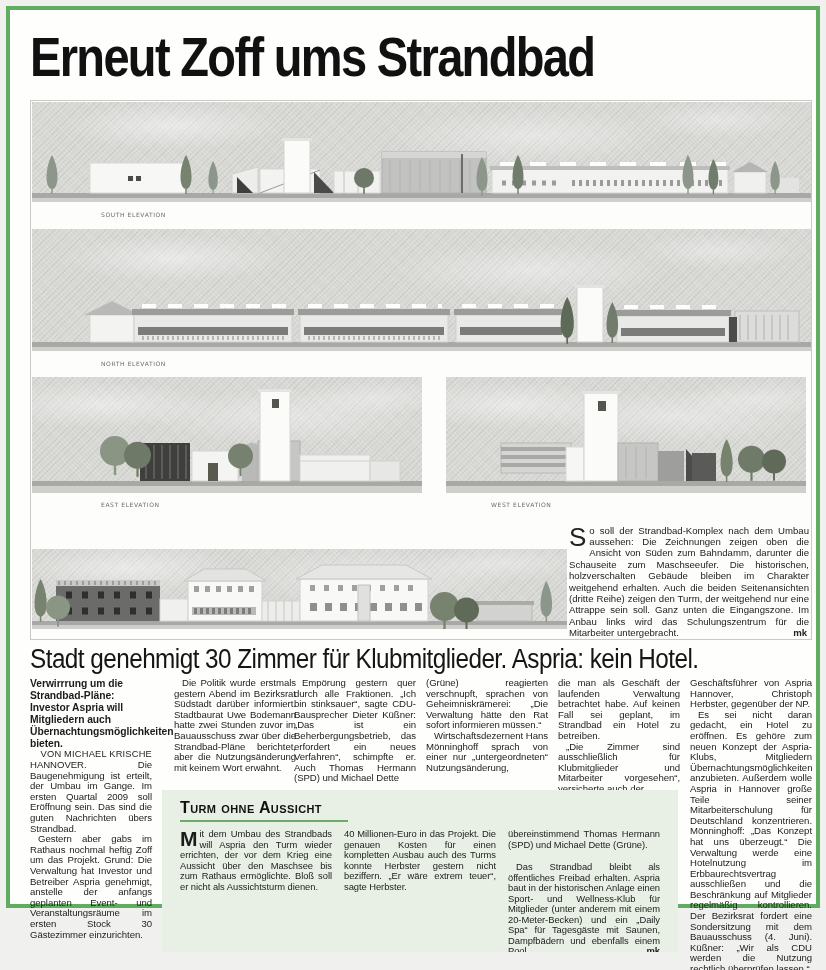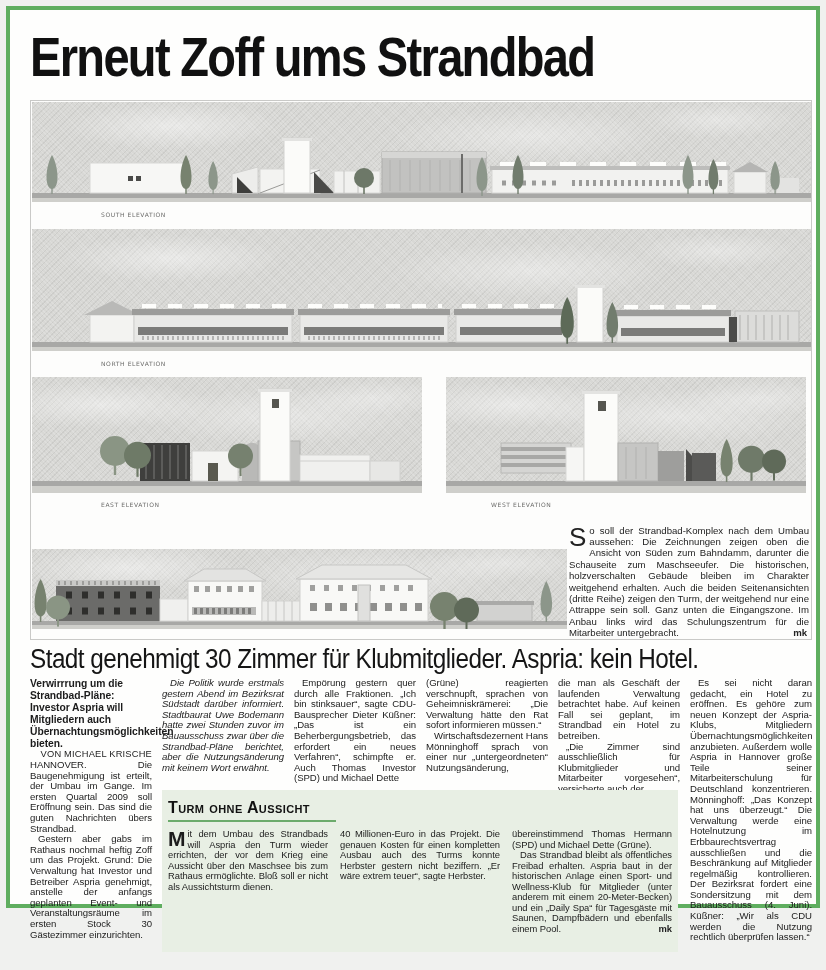"Die Politik wurde erstmals gestern" div.col { font-style: italic -> none; left: 152px -> 164px }
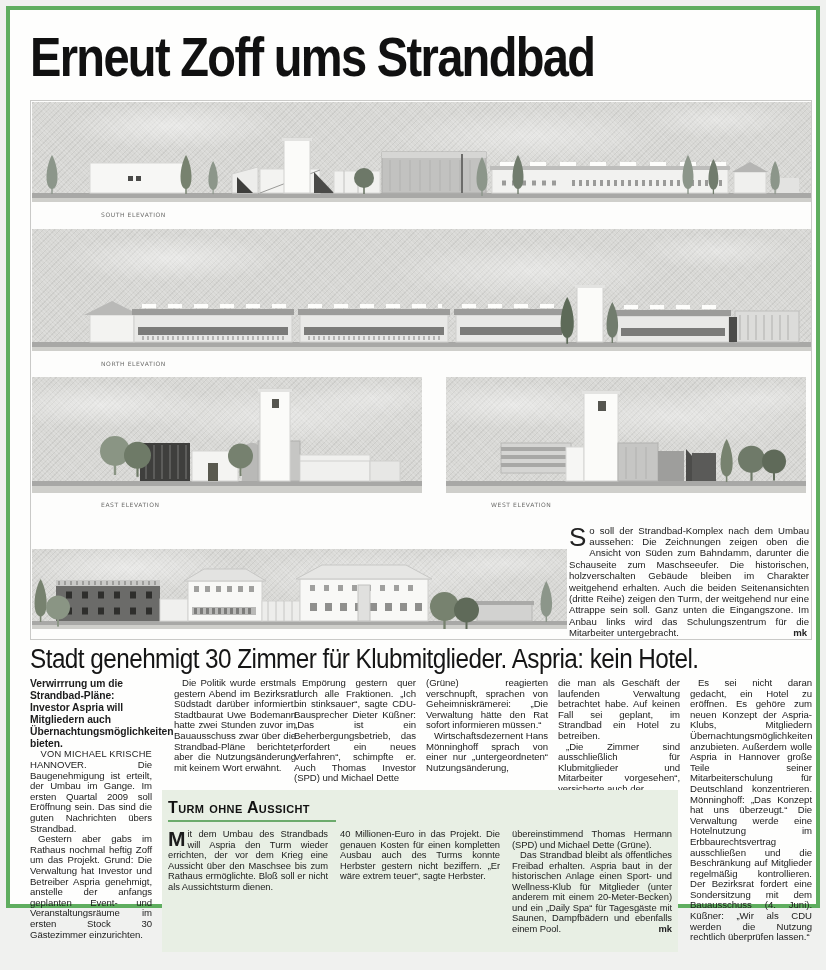"Empörung gestern quer durch alle" p.indent { text: Investor -> Hermann }
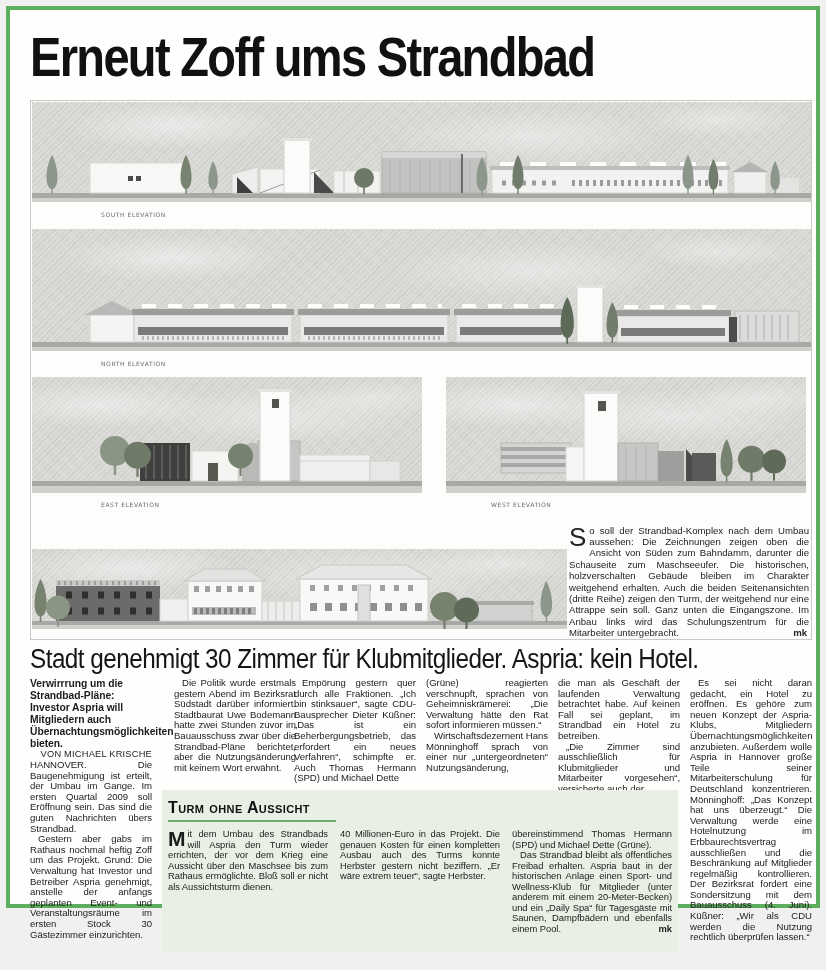"Geschäftsführer von Aspria Hannover," p { html: none -> <p>Geschäftsführer von Aspria Hannover, Christoph Herbster, gegenüber der NP.</p> }
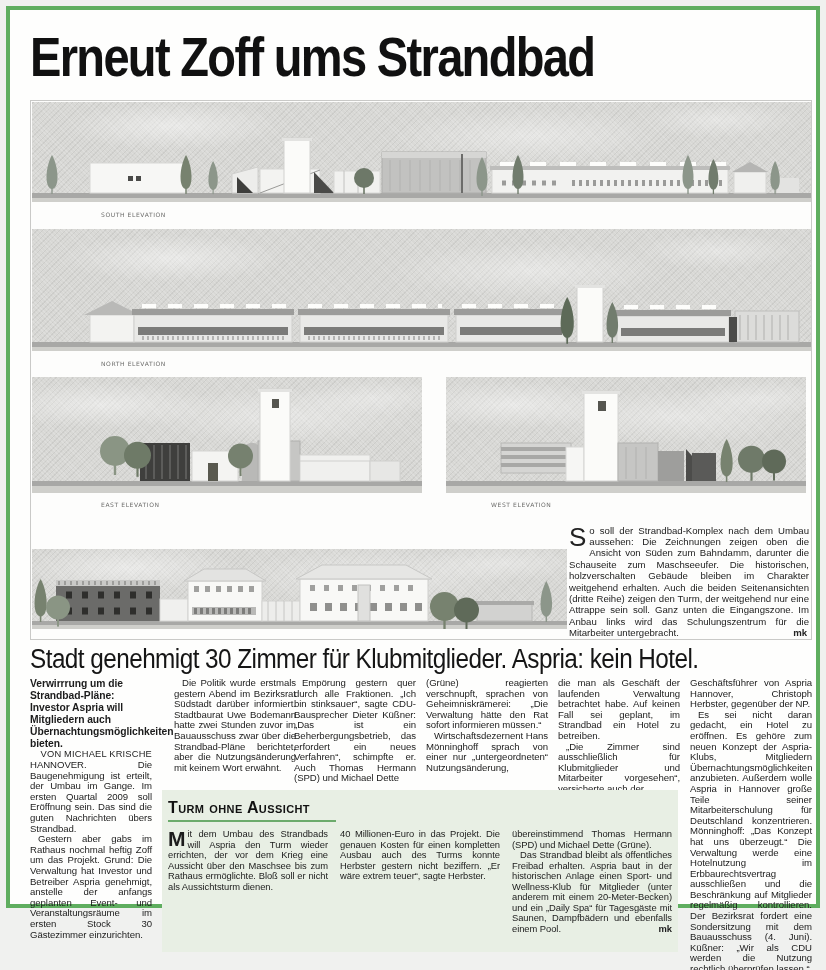"Turm ohne Aussicht" .infobox { padding: 9px 6px -> 9px 18px }
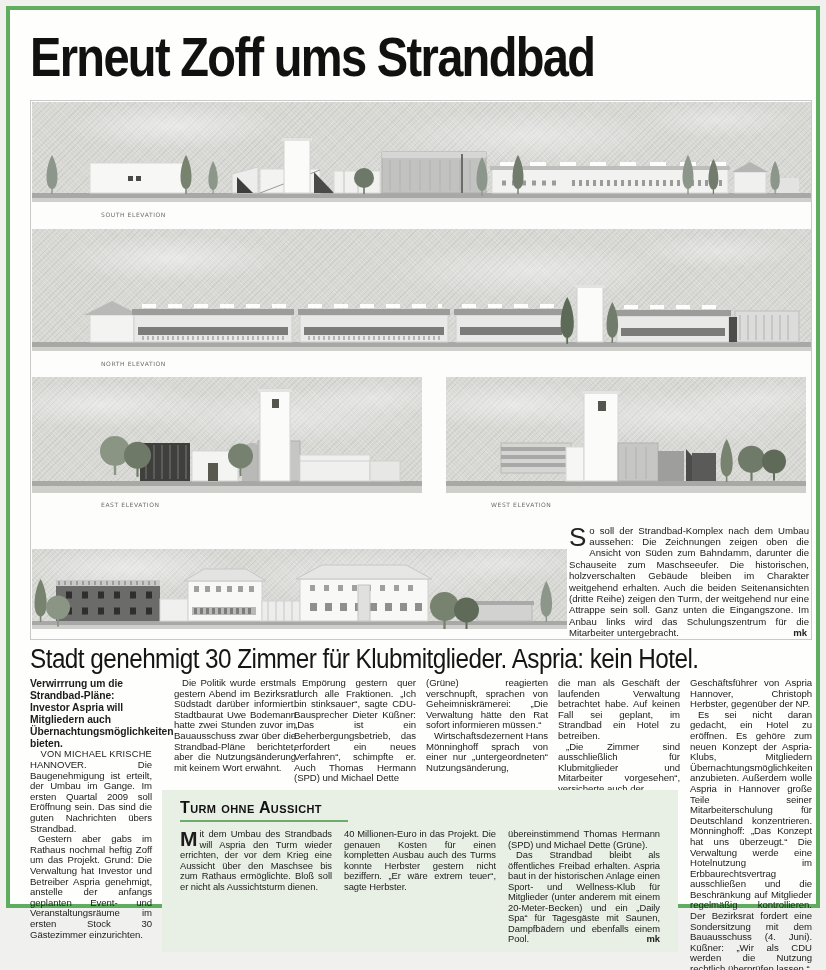"Das Strandbad bleibt als öffentliches" .ibcol p.indent { margin-top: none -> 12px }
